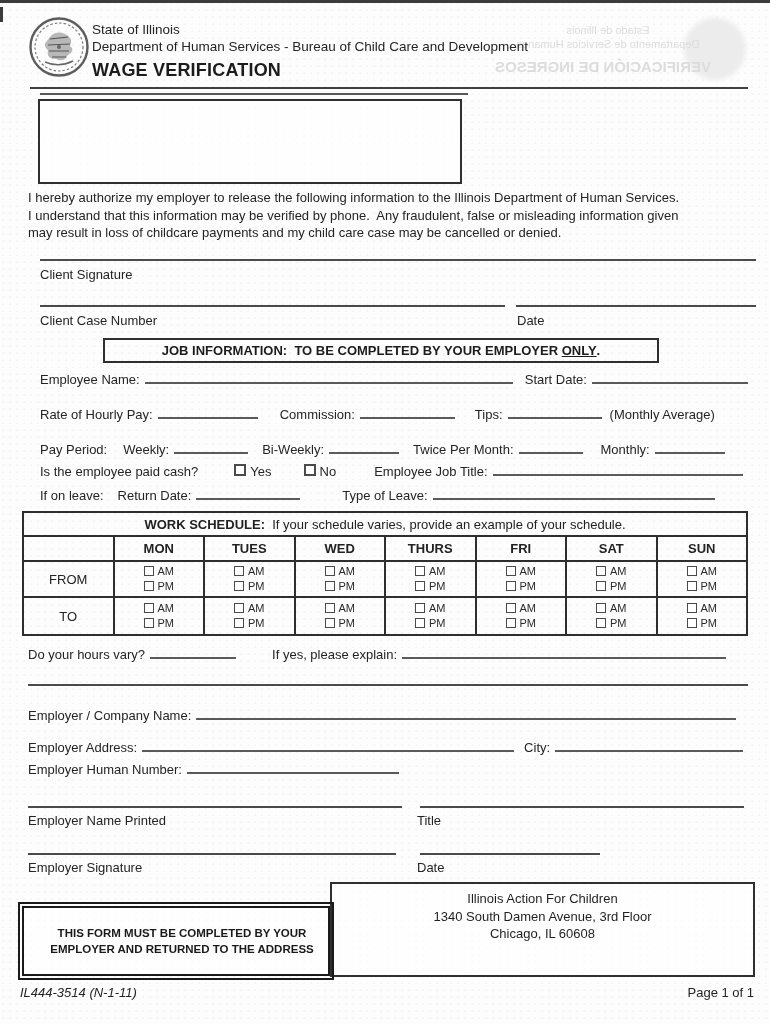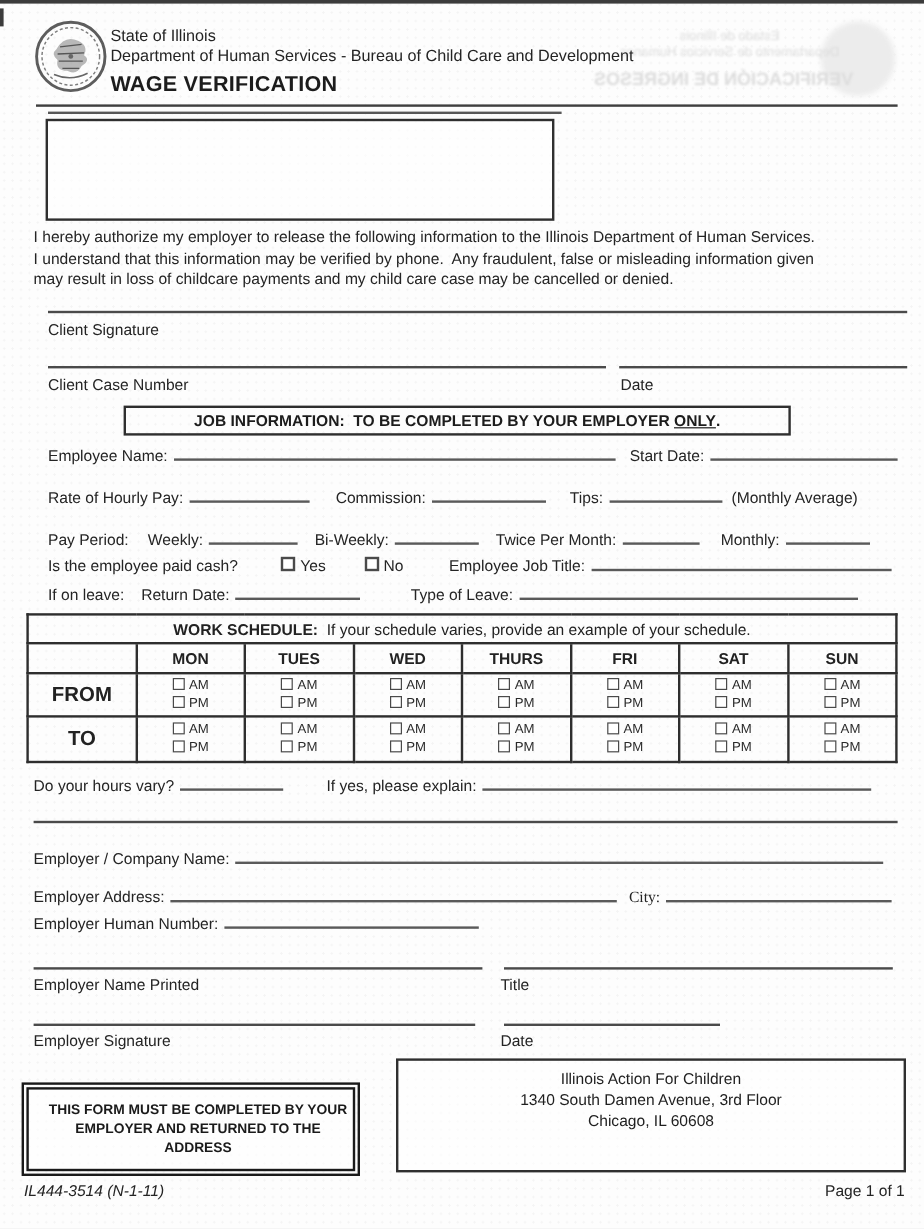"FROM" .sched-rowlbl { font-size: 17px -> 13px; font-weight: bold -> normal }
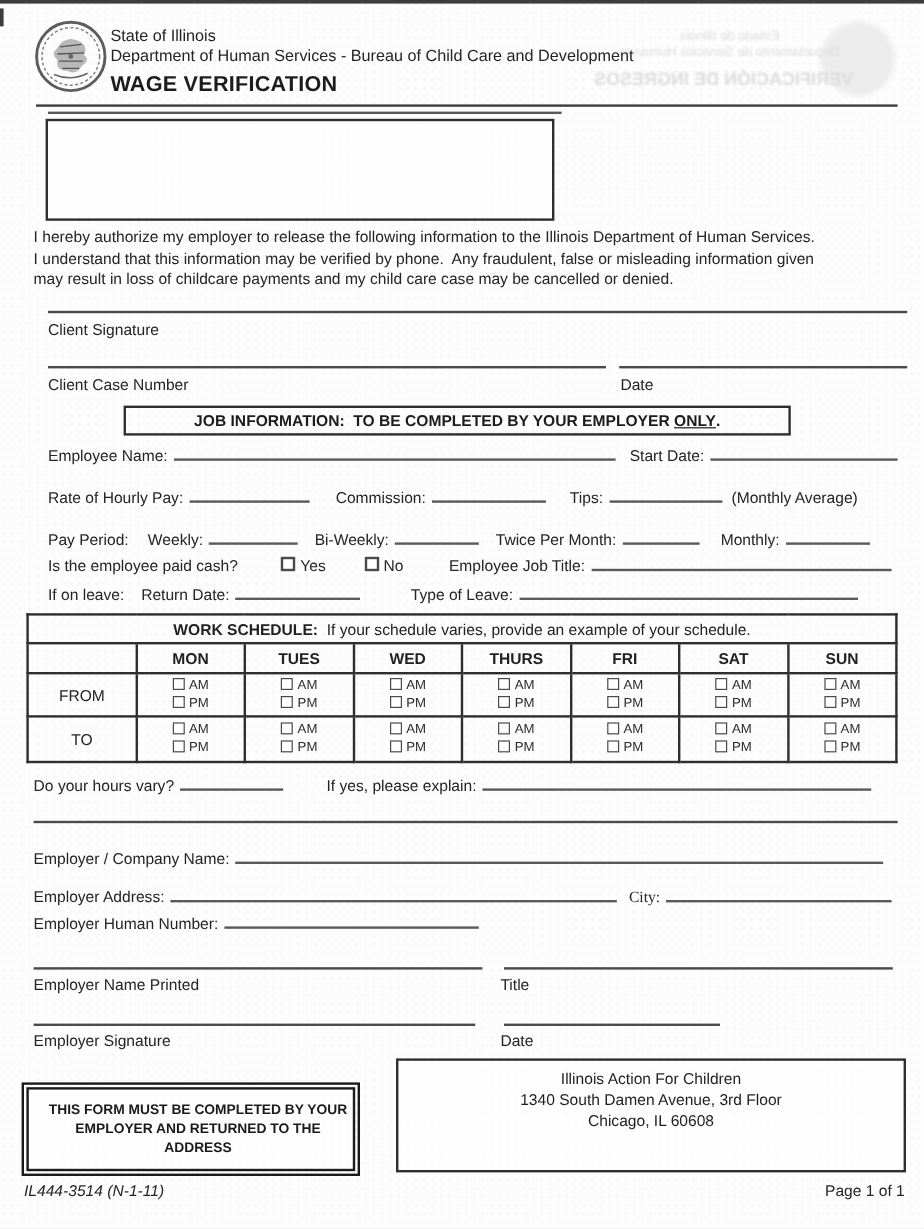"City:" span.lbl { font-family: Liberation Serif, serif -> none }
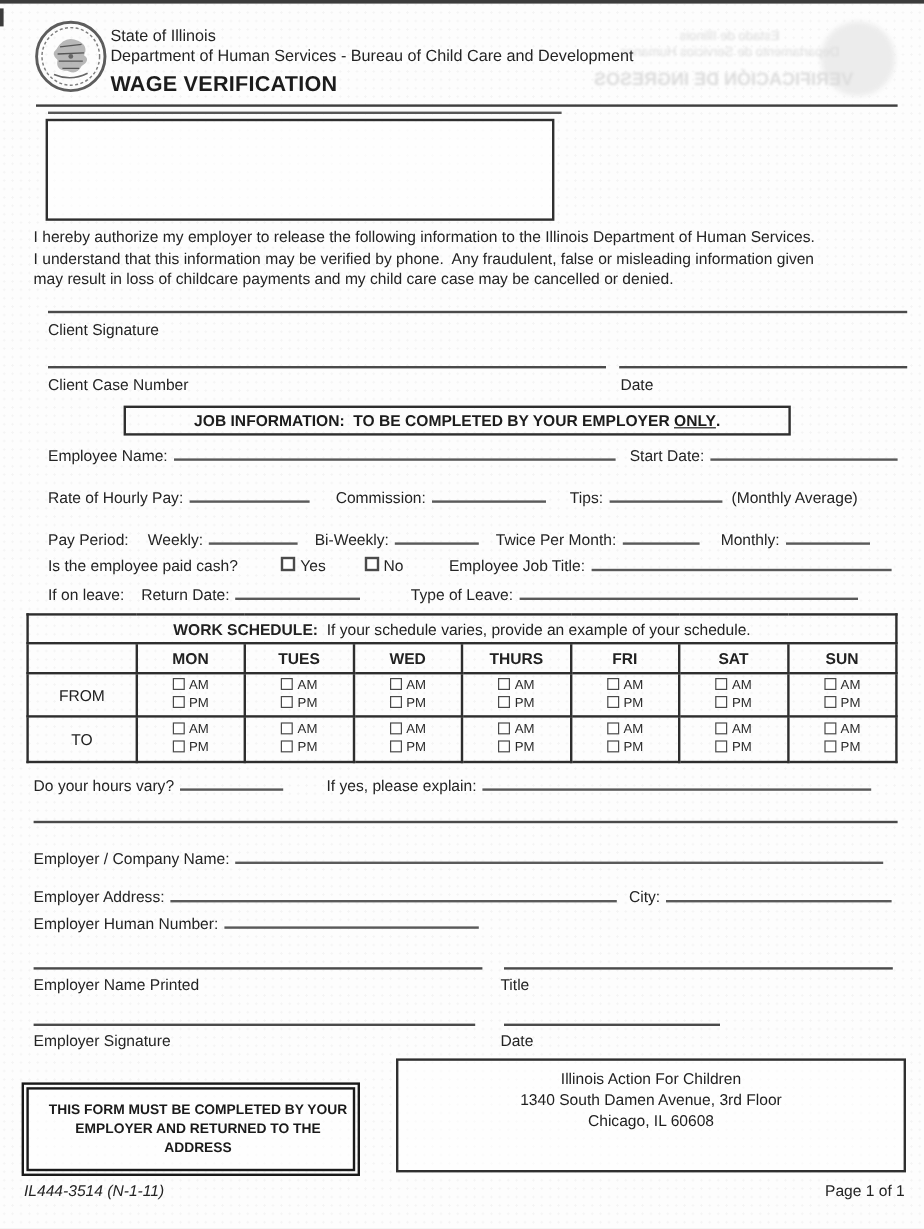"THIS FORM MUST BE COMPLETED" div.abs { width: 274px -> 308px }
